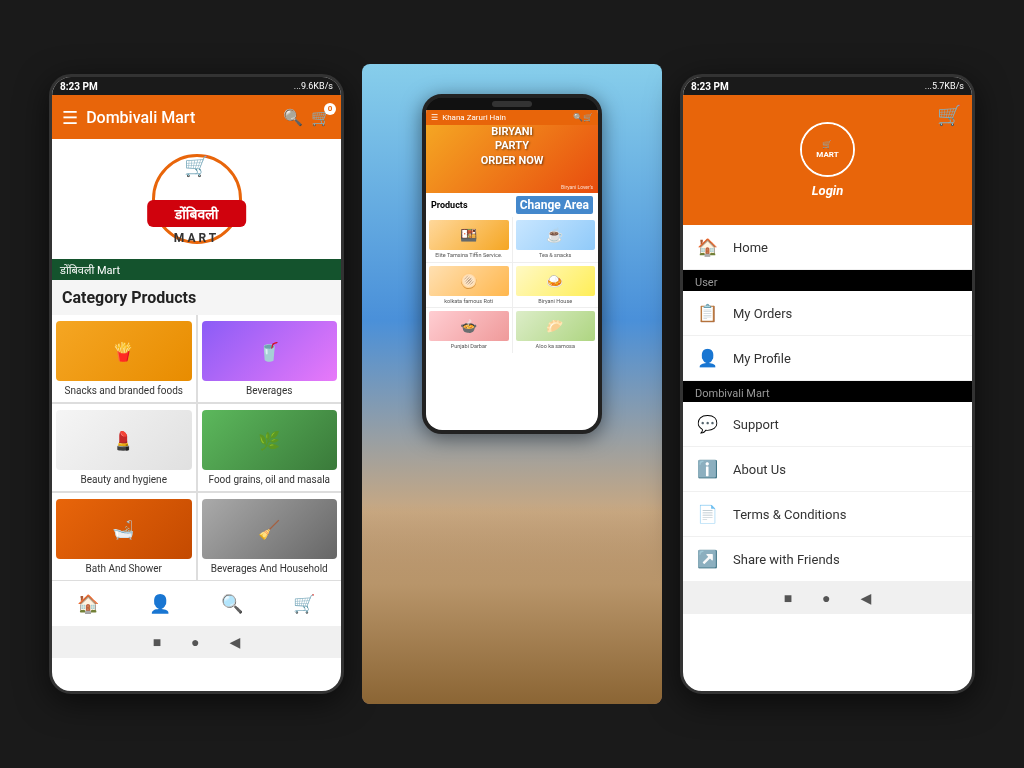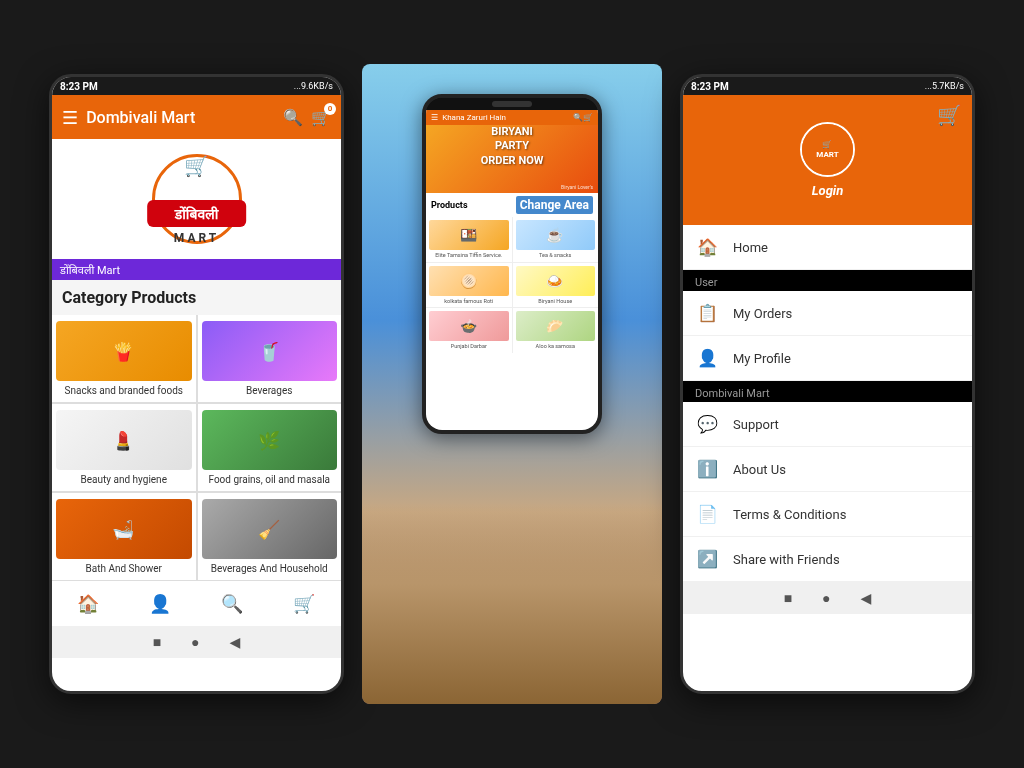"डोंबिवली Mart" .store-badge { background: #6d28d9 -> #14532d }
